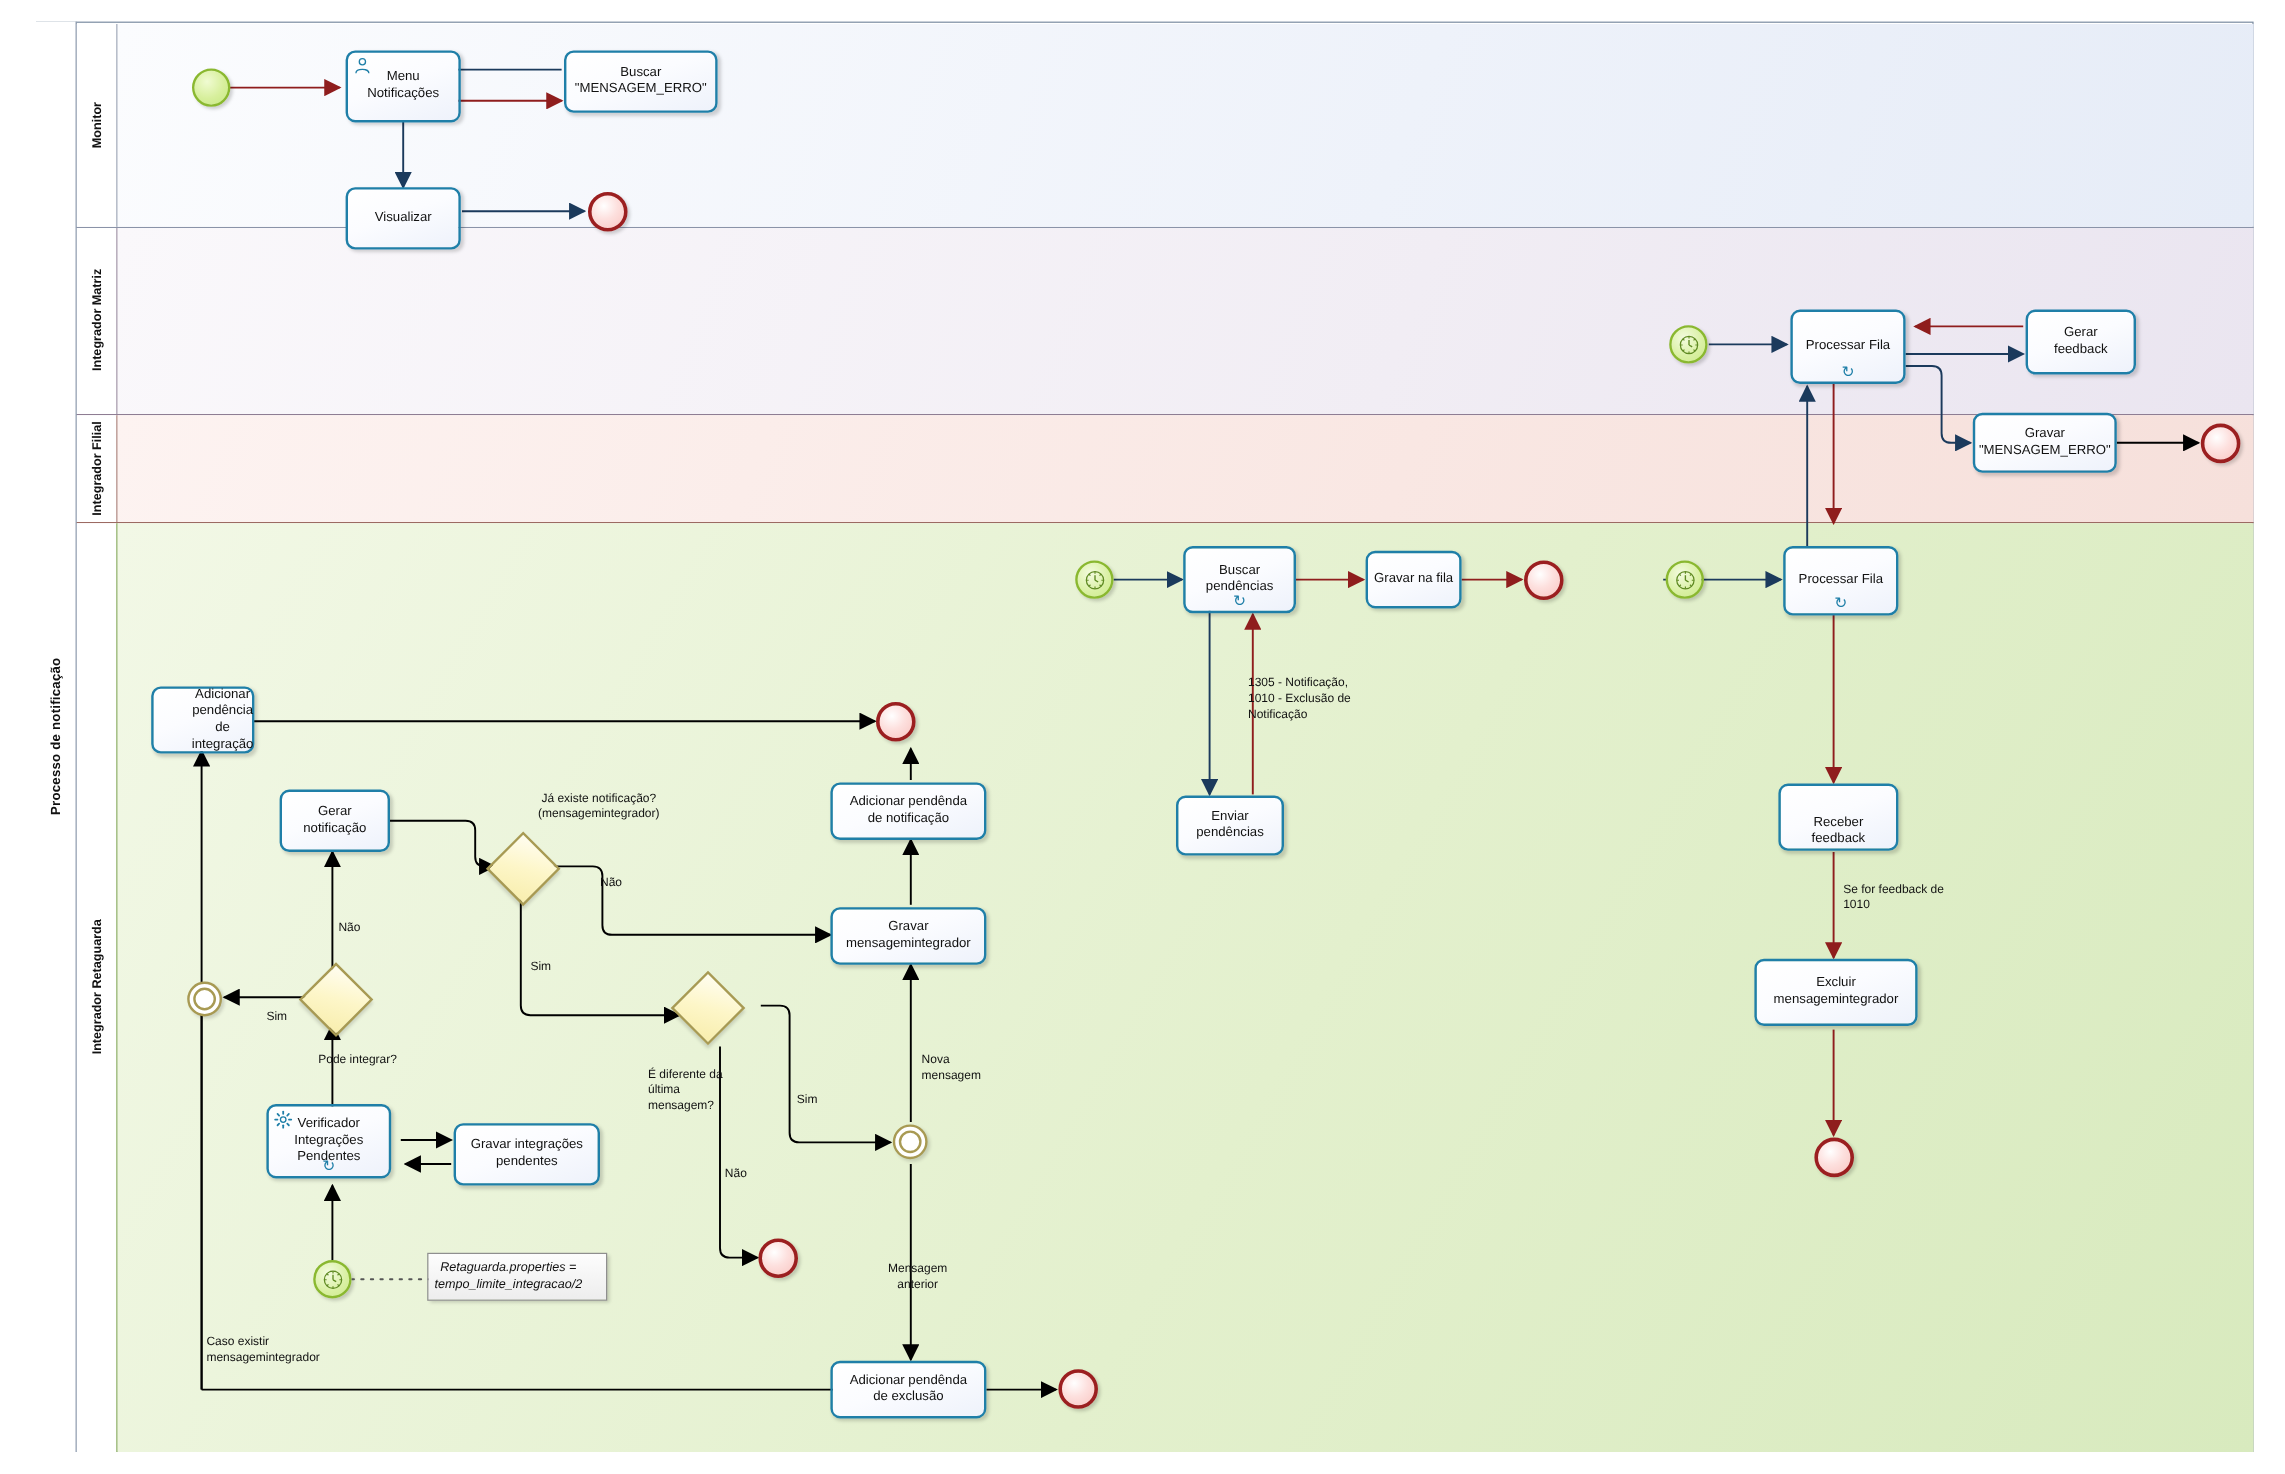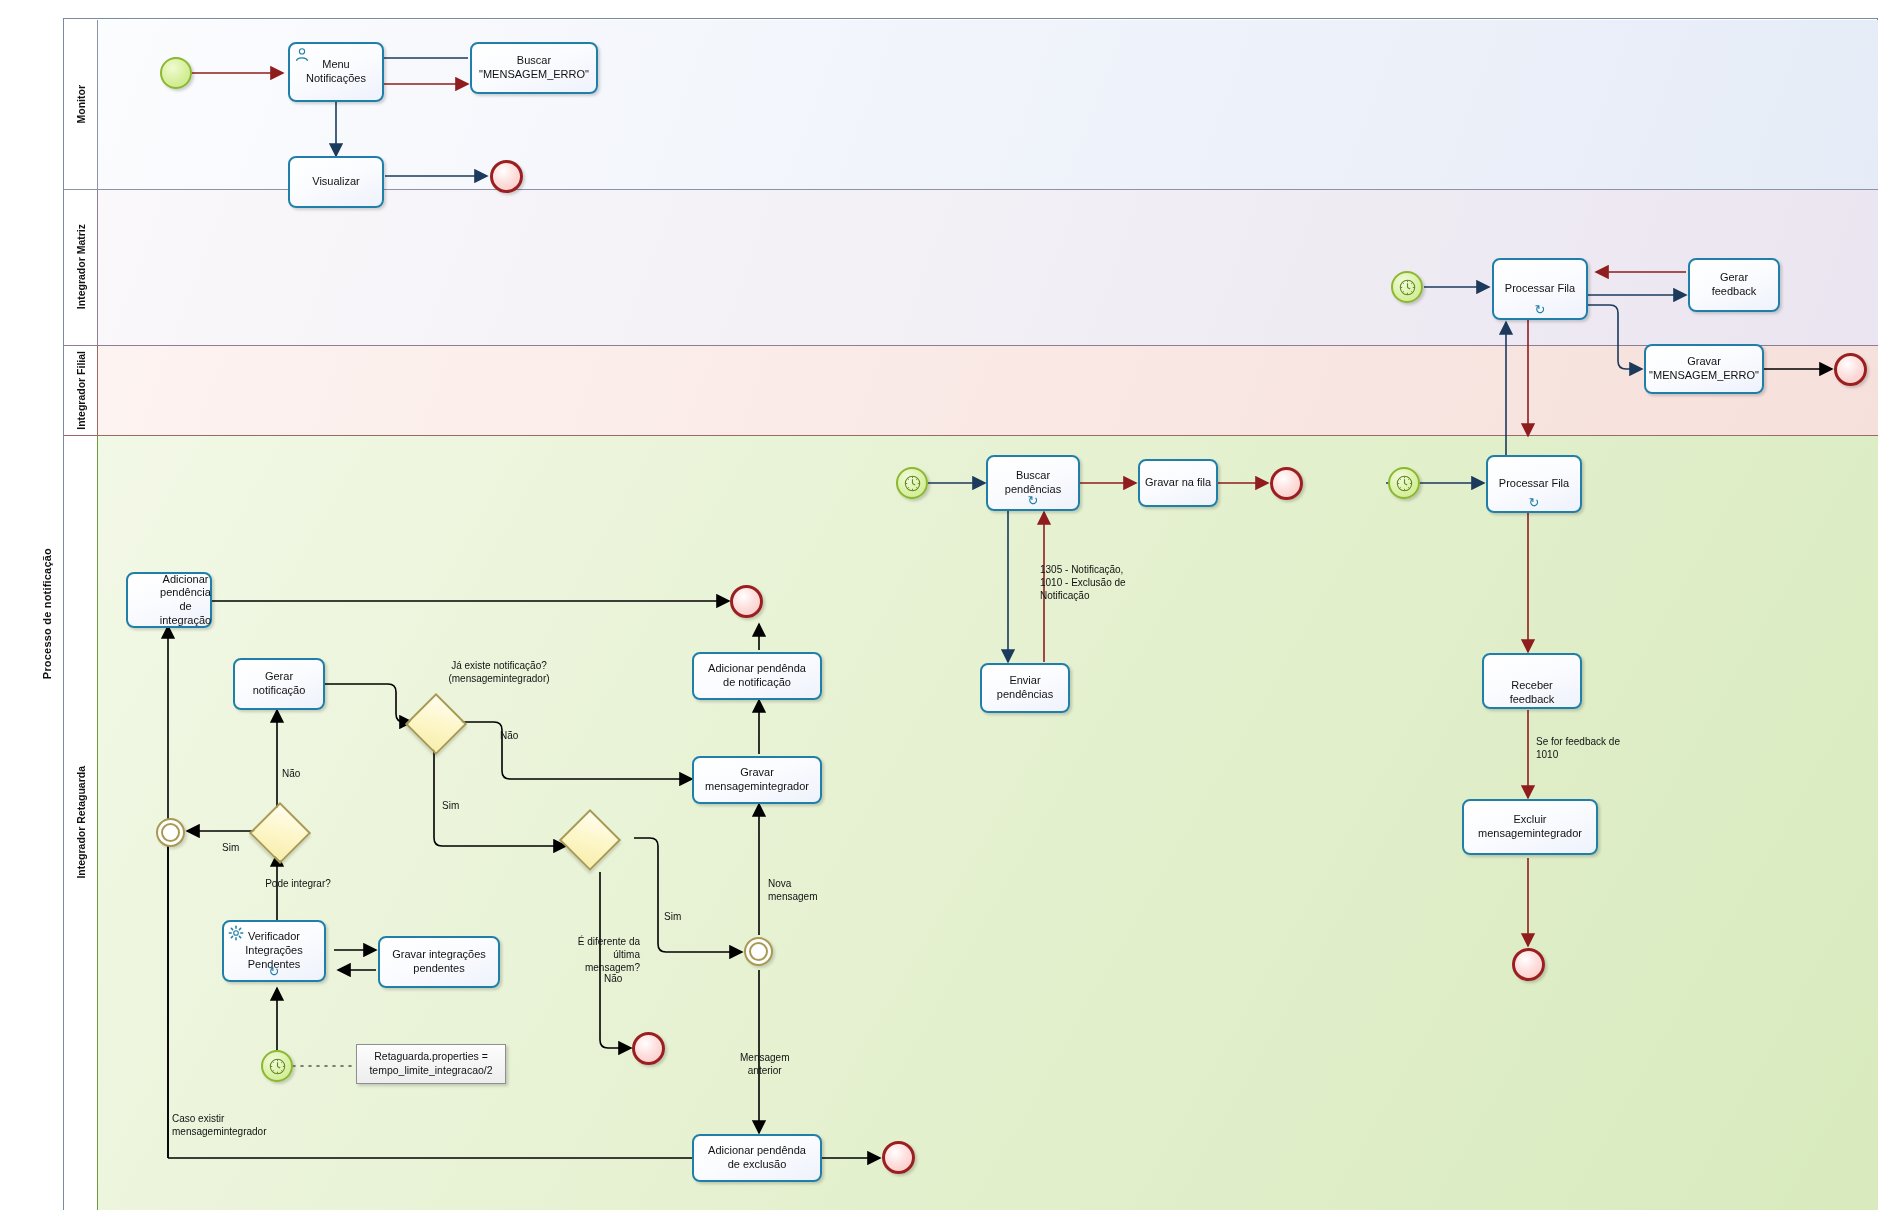"É diferente da" div.elabel { margin-top: 46px -> none; text-align: right -> left }
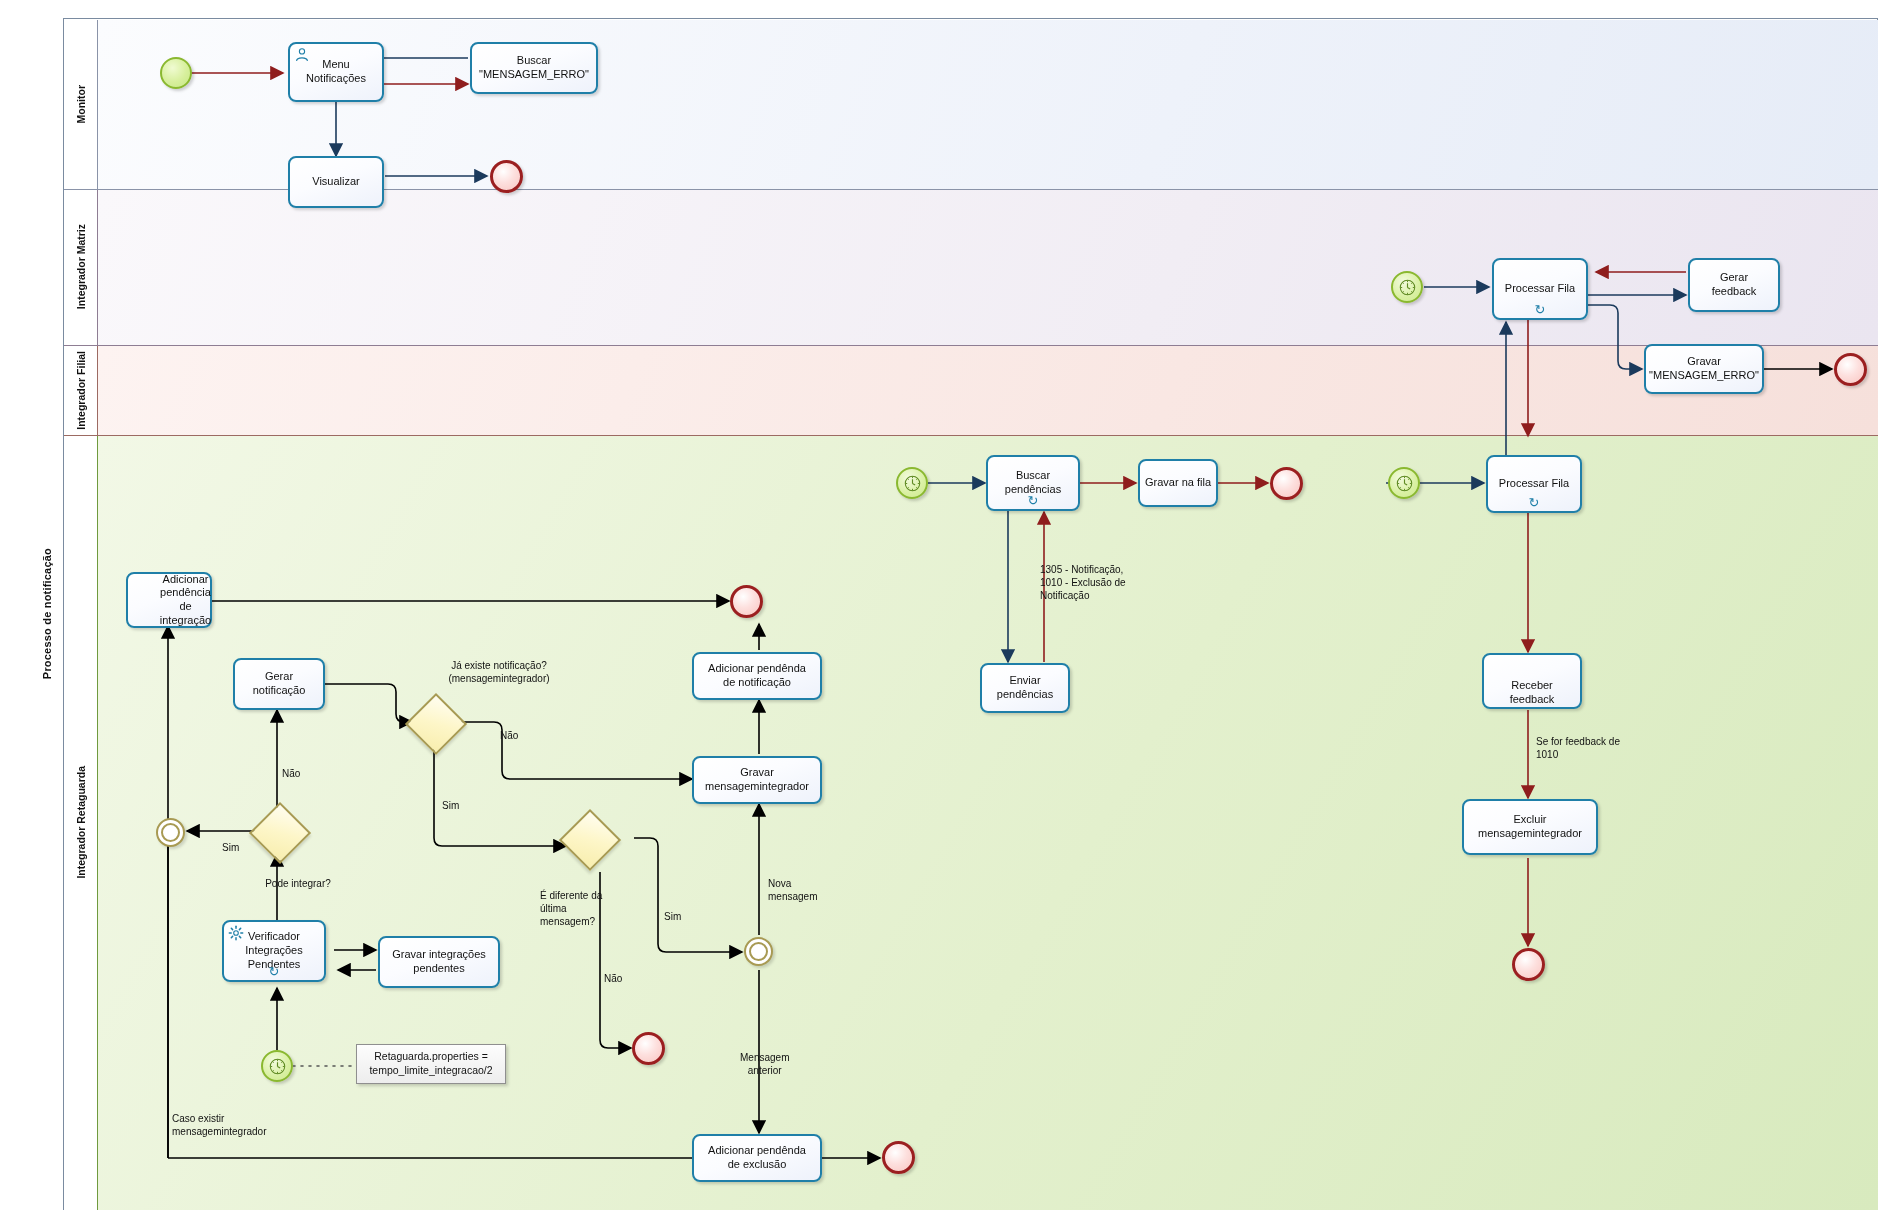"Retaguarda.properties =" .note { font-style: none -> italic; justify-content: center -> none }
